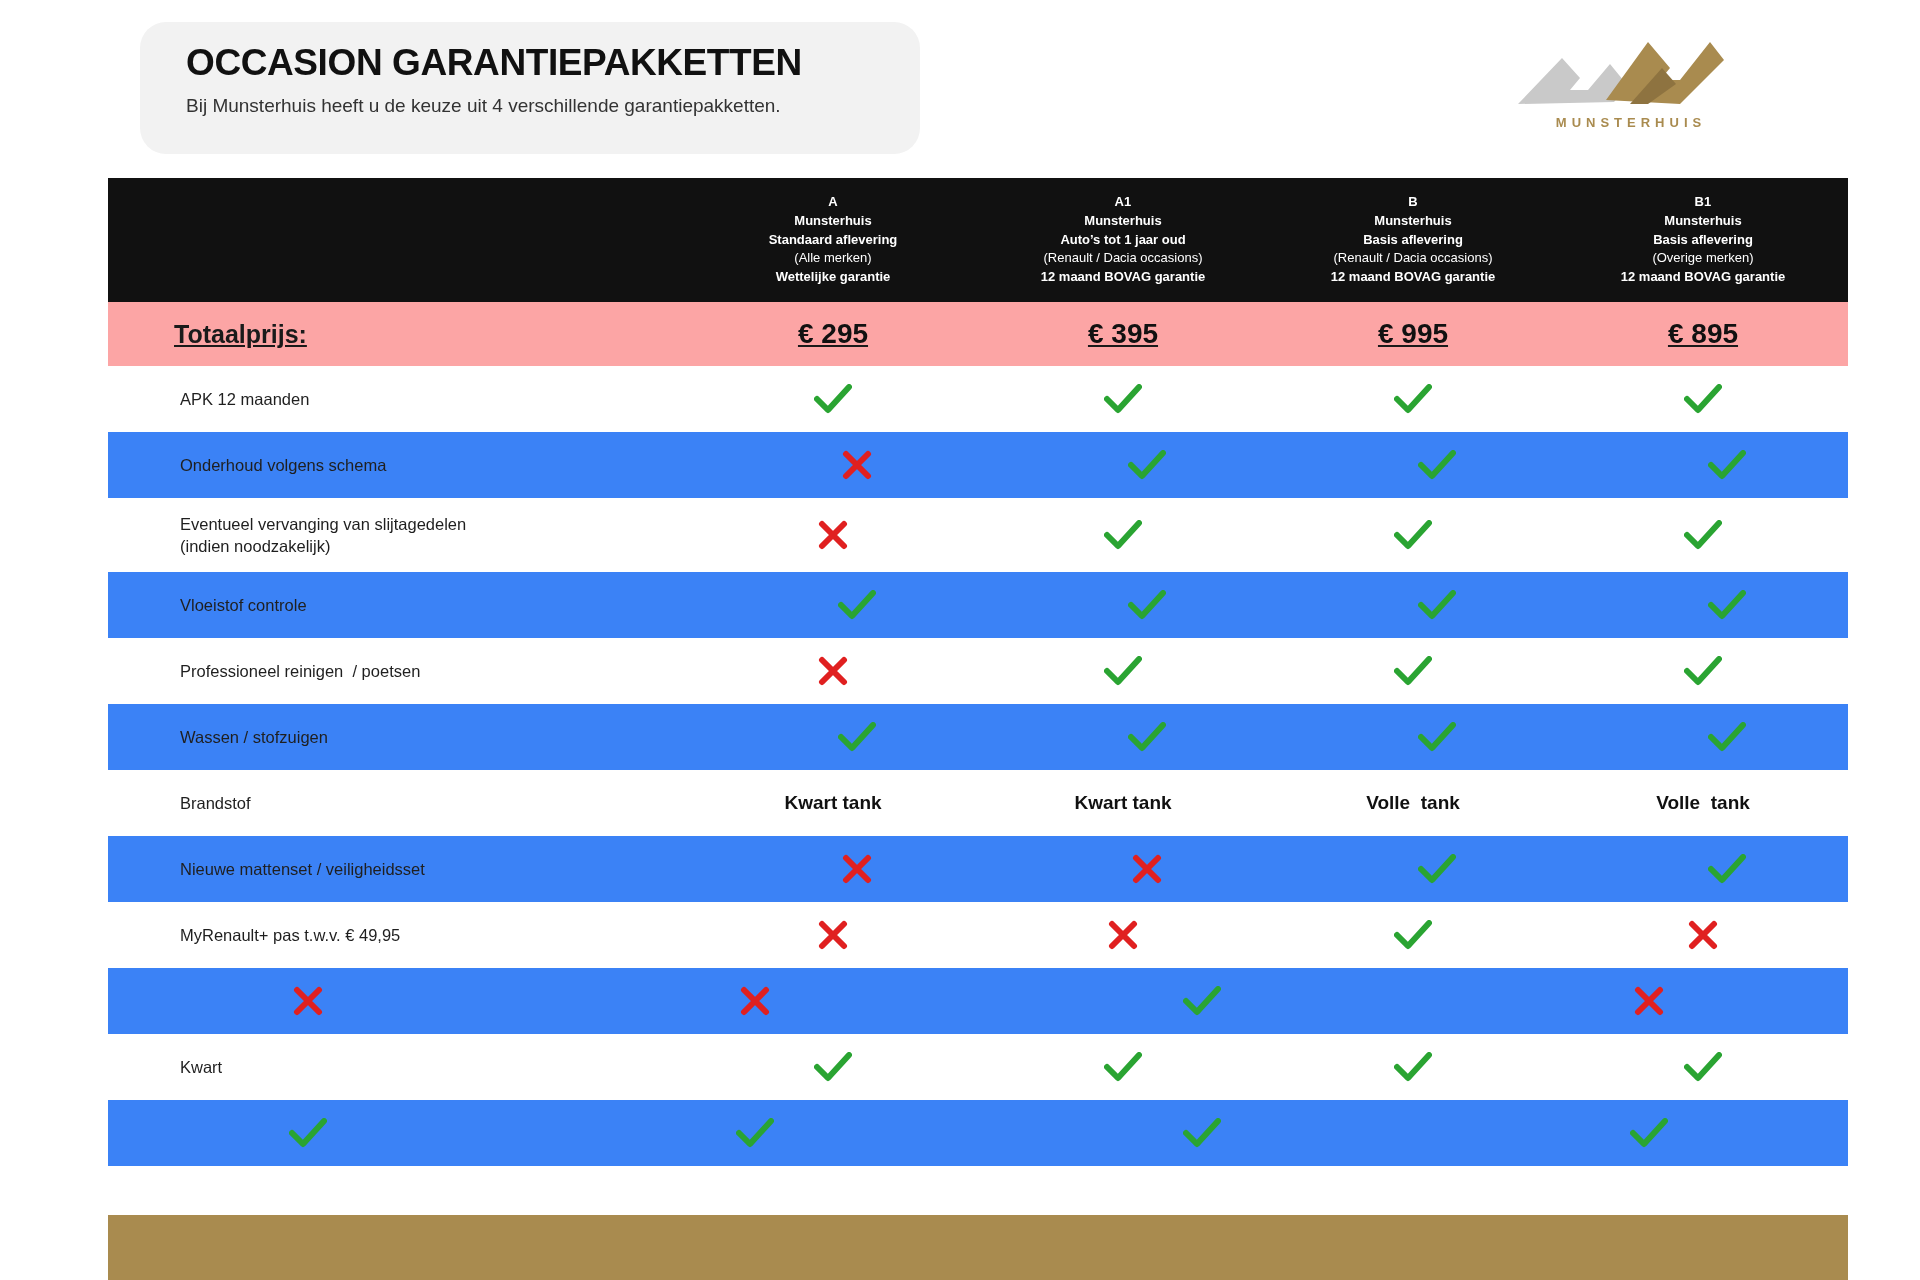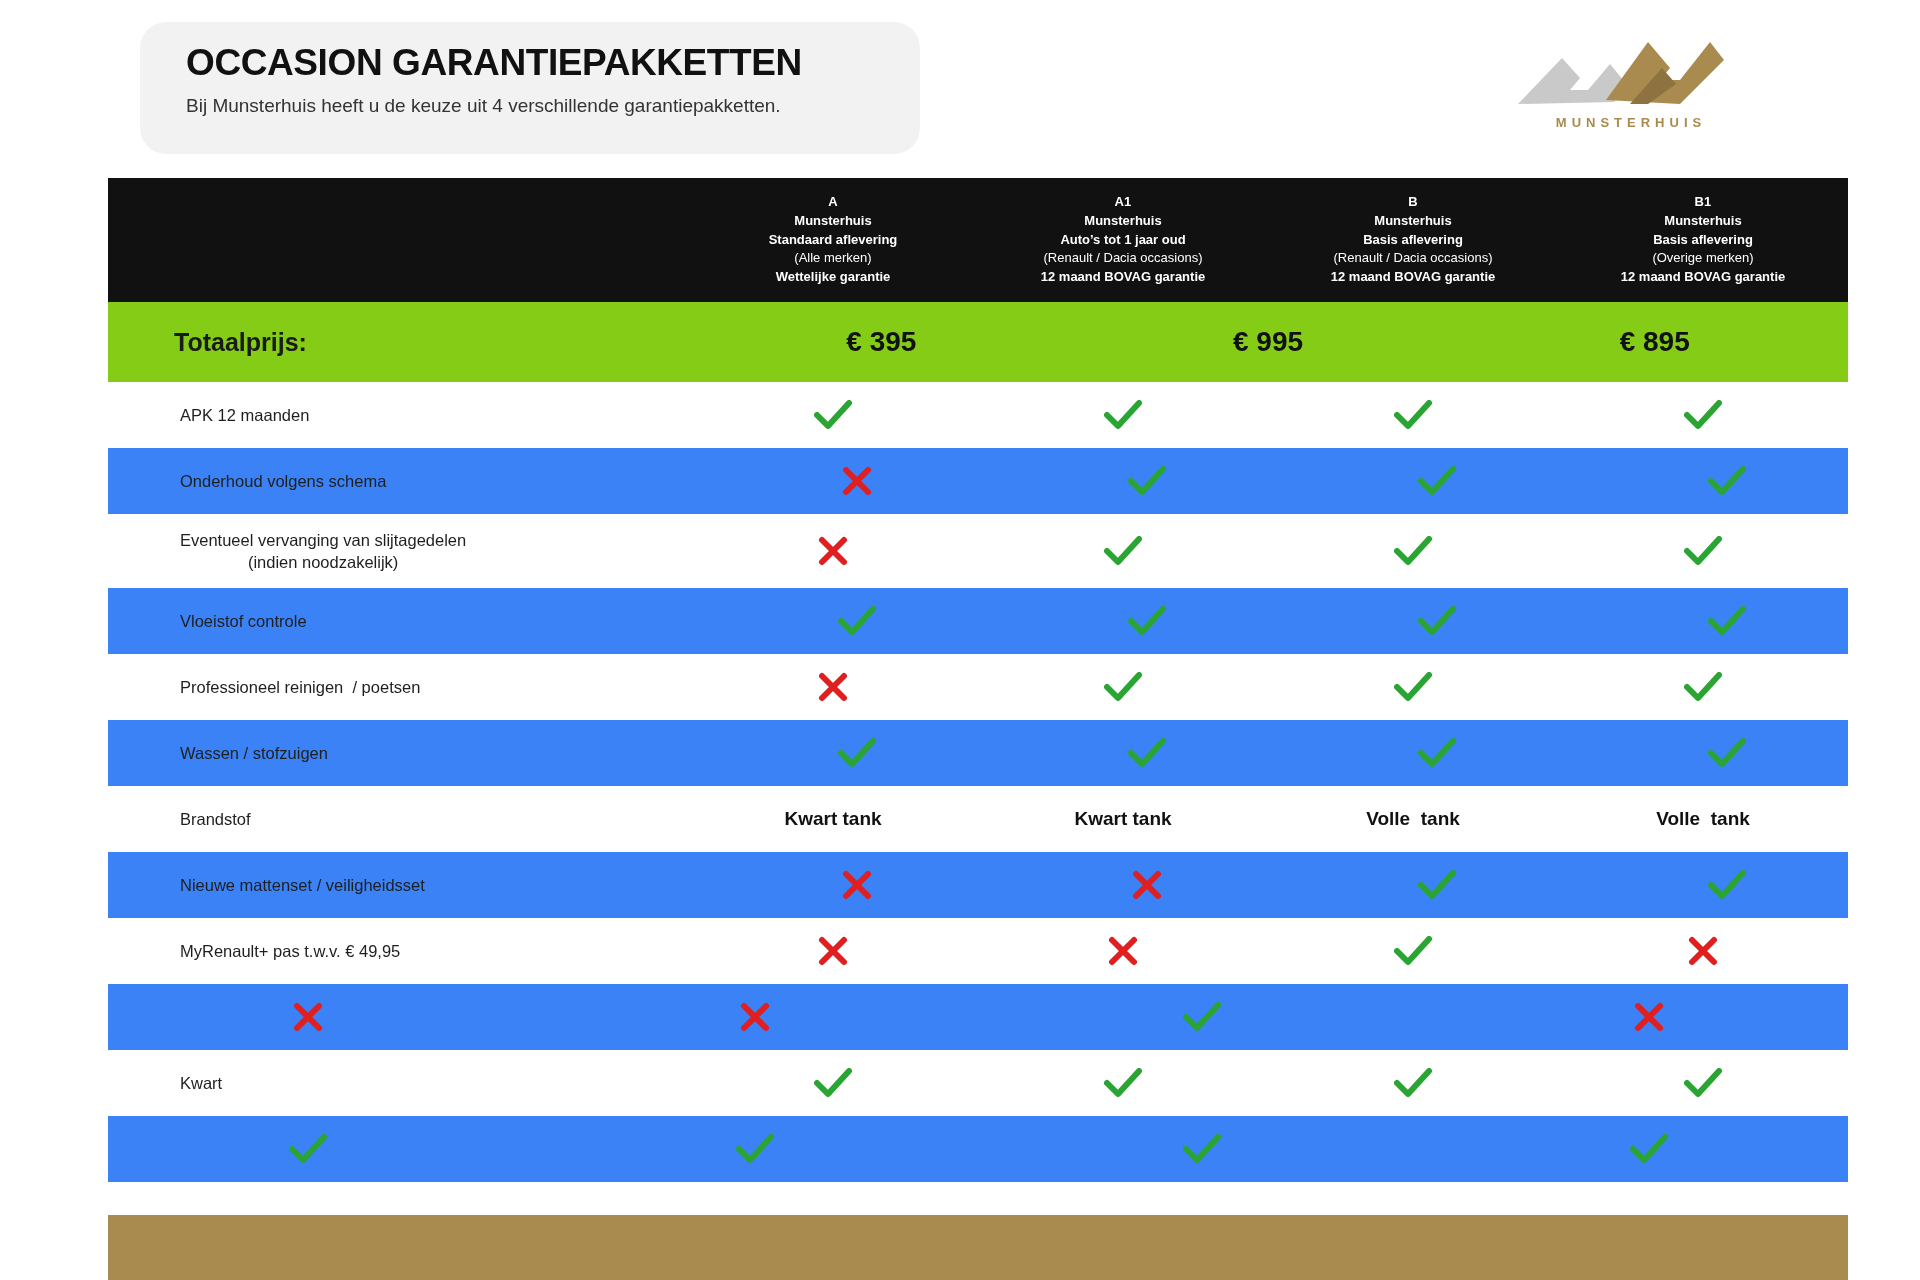"Totaalprijs:" .row-price { background: #84cc16 -> #fca5a5; height: 80px -> 64px; text-decoration: none -> underline }
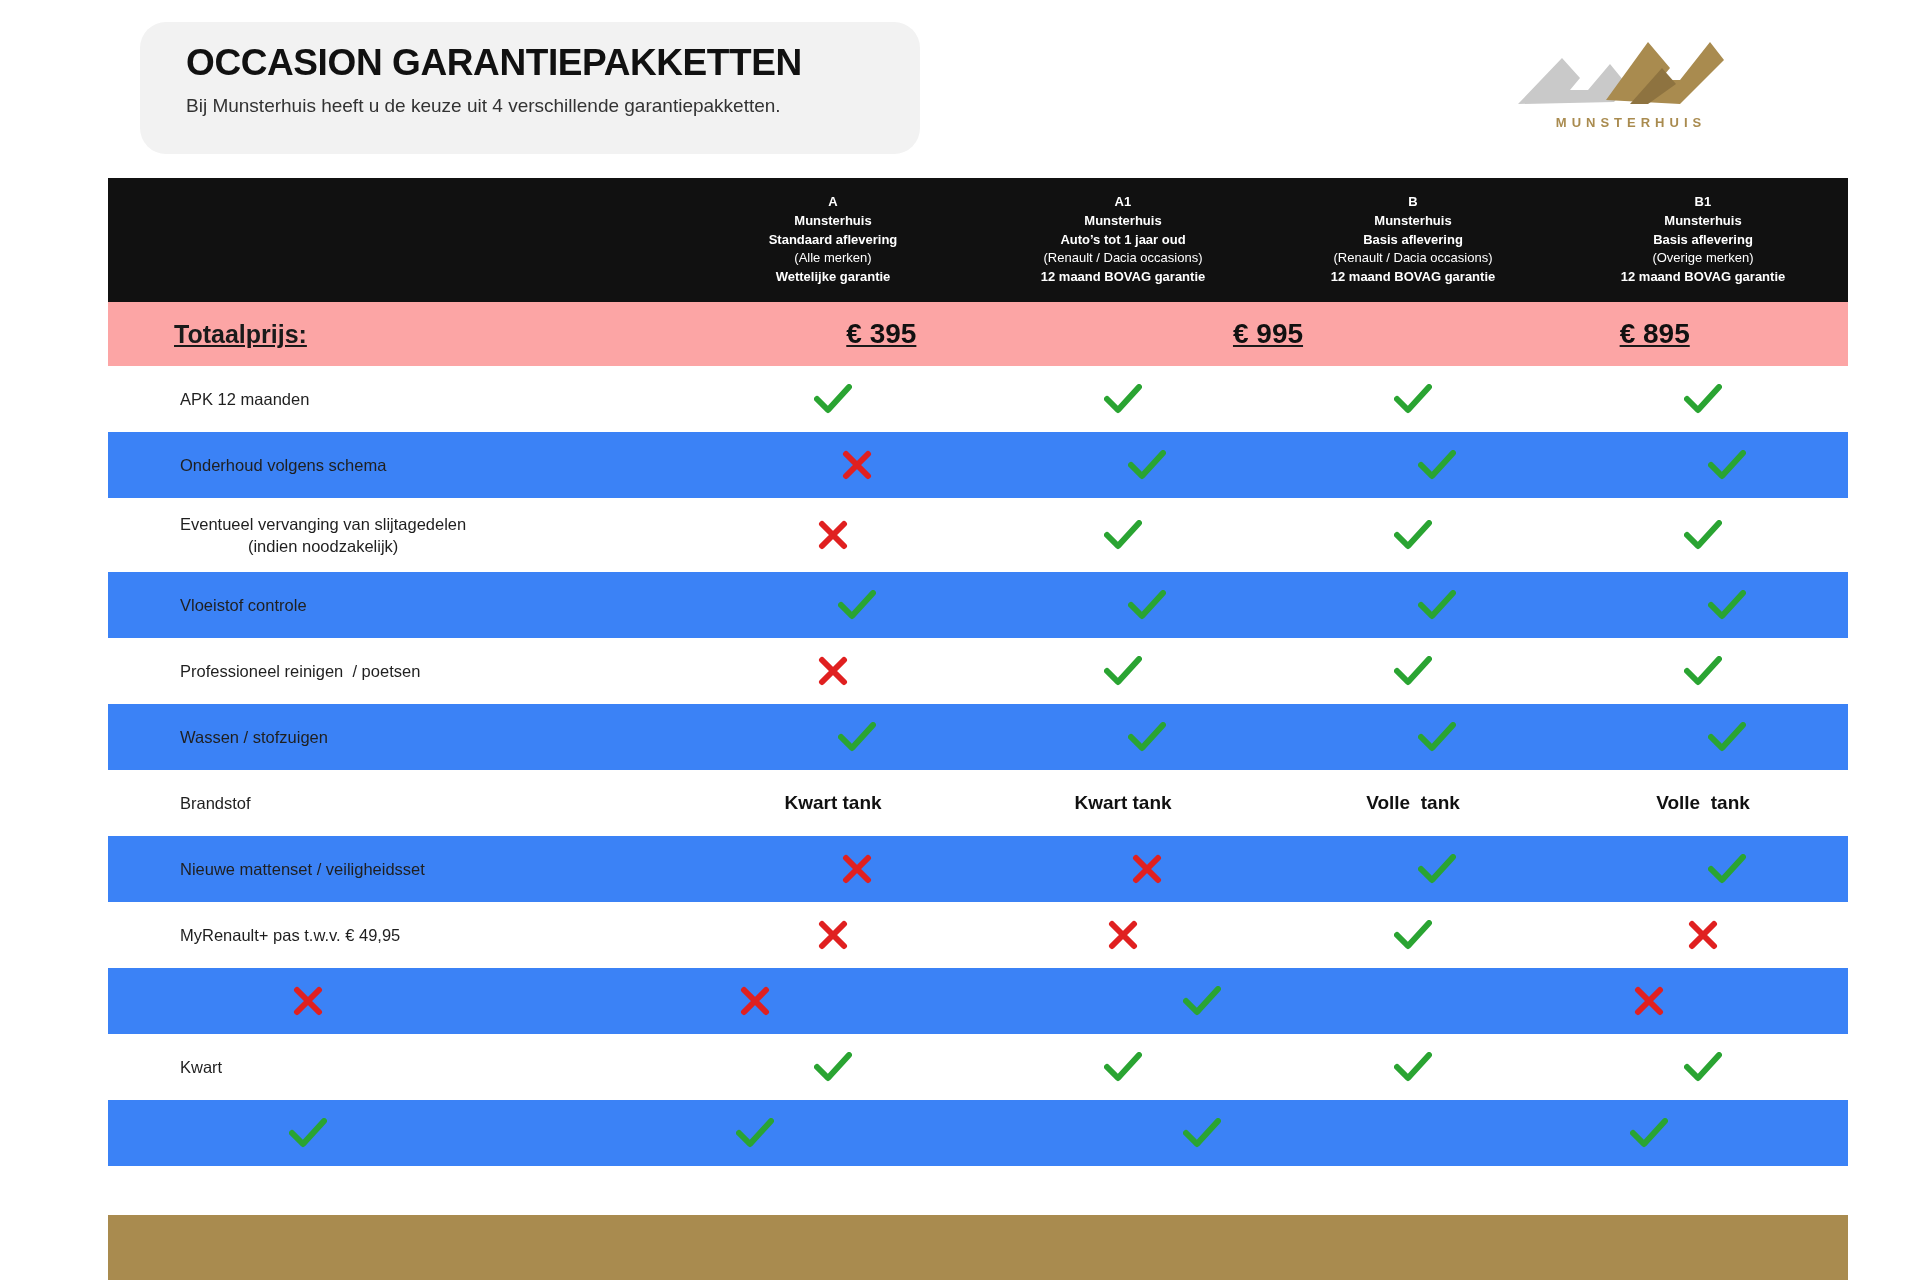"€ 295" div.cell-col { html: none -> <div> <span>€ 295</span> </div> }
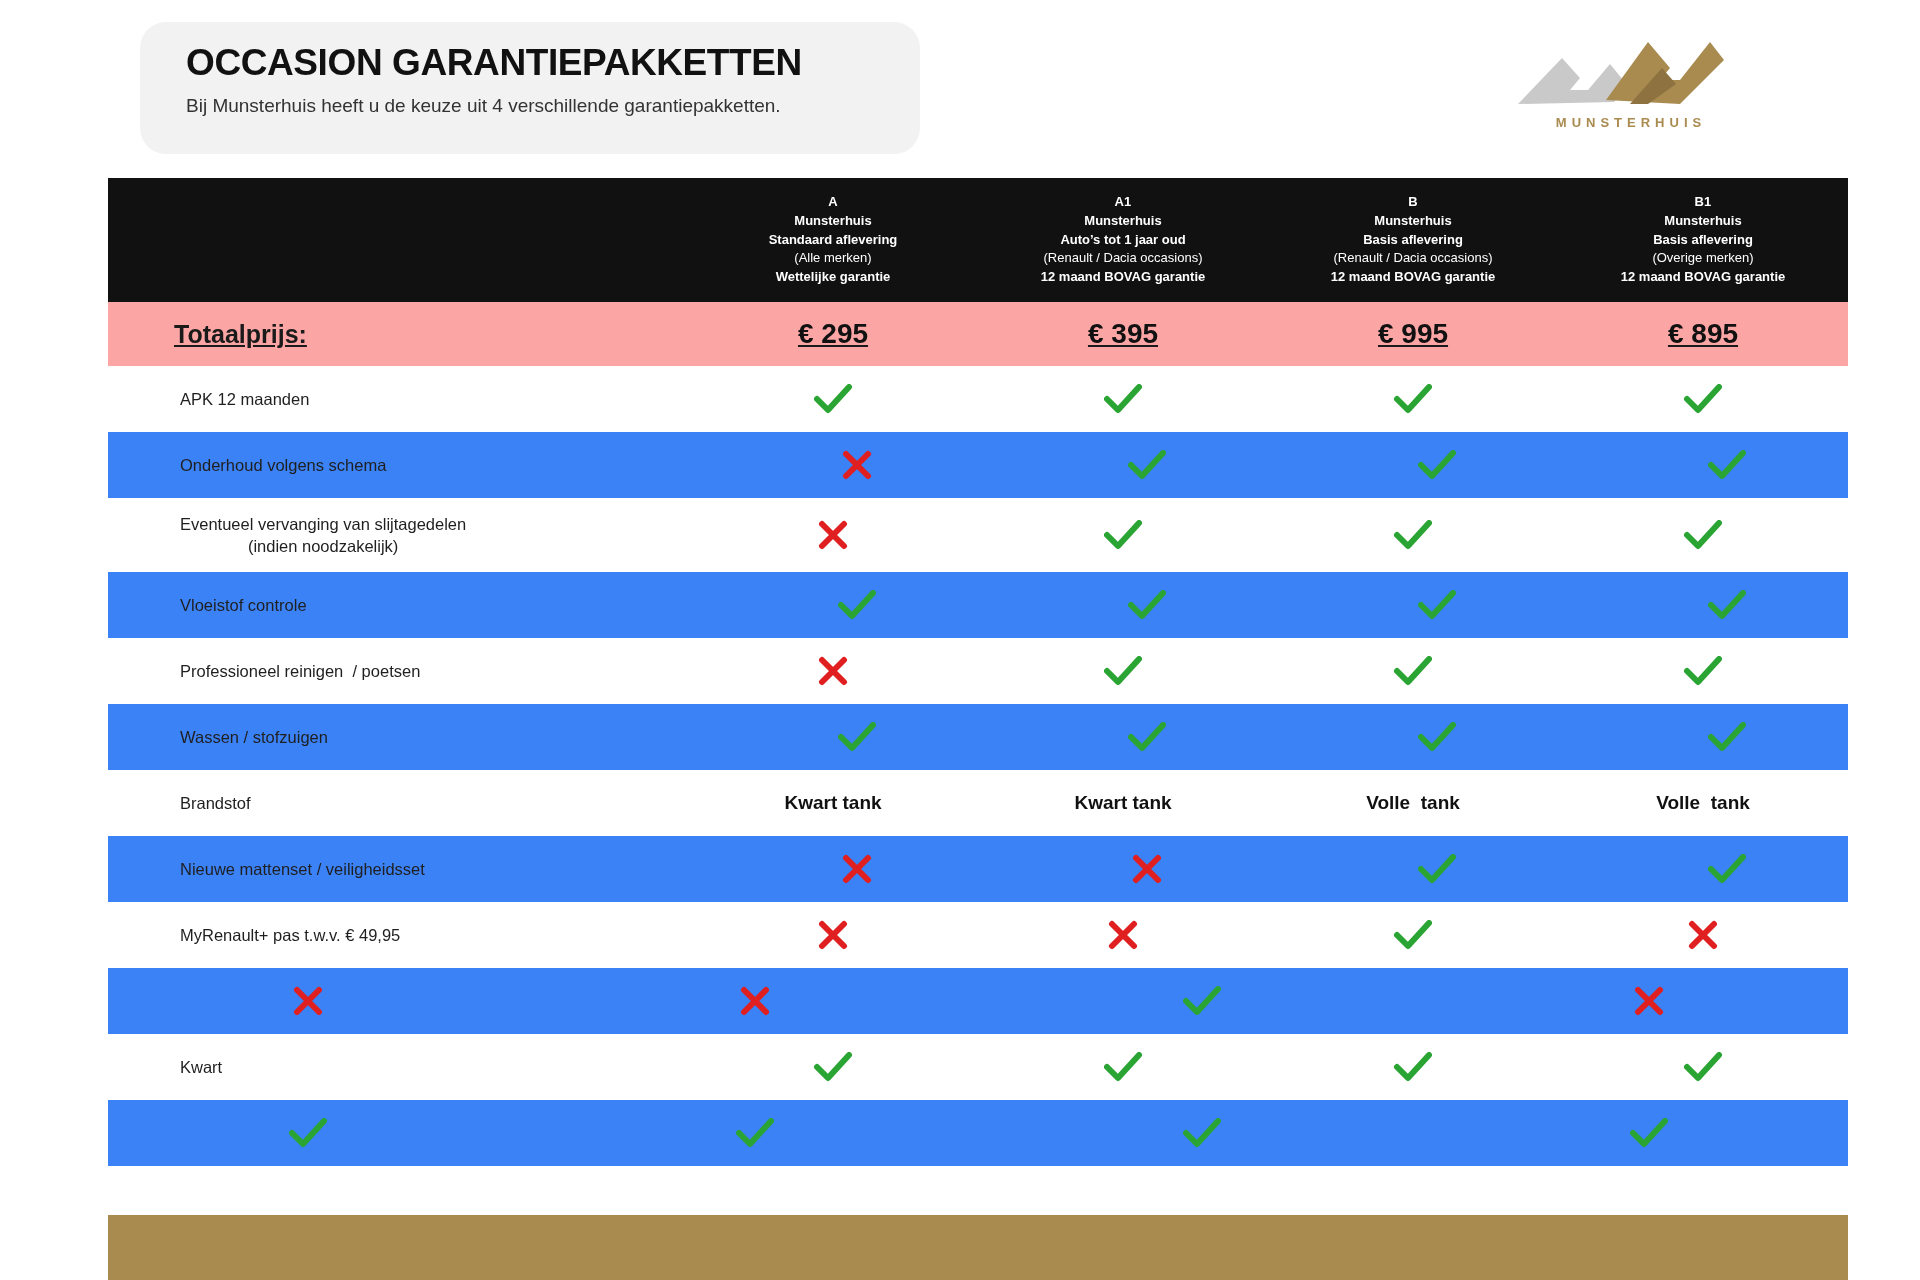"APK 12 maanden" .row-data .cell-label { text-align: center -> none }
